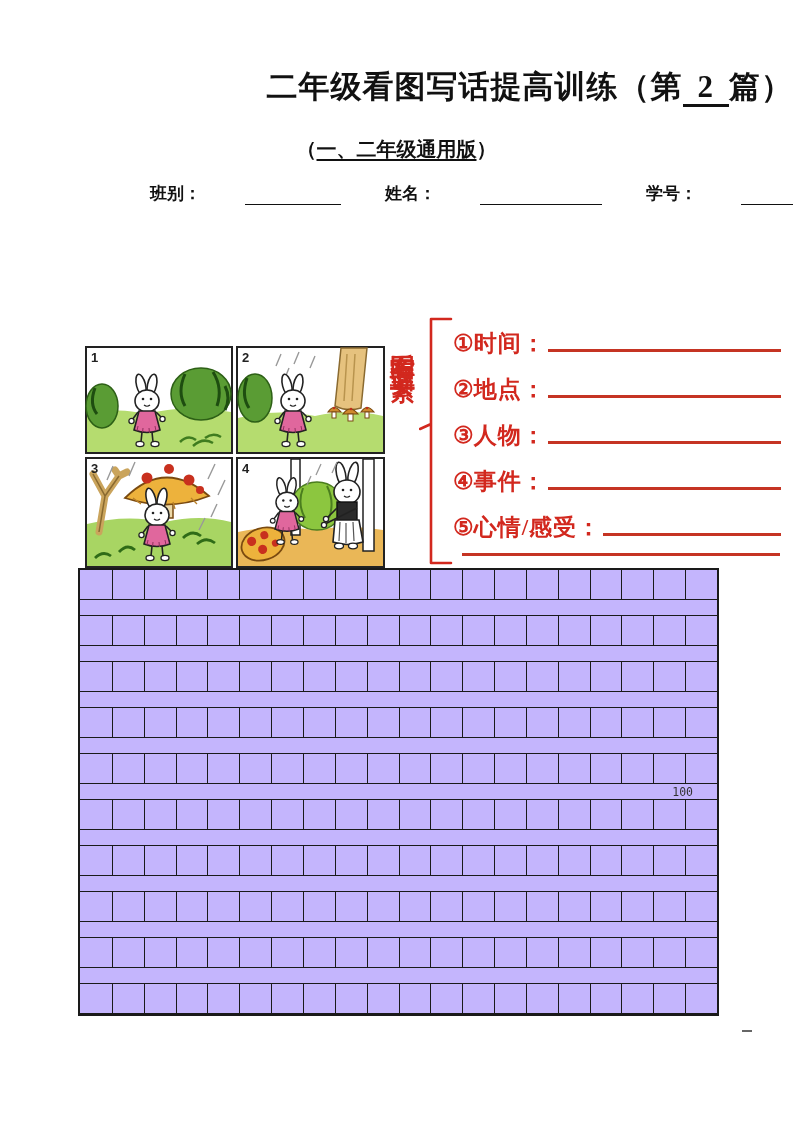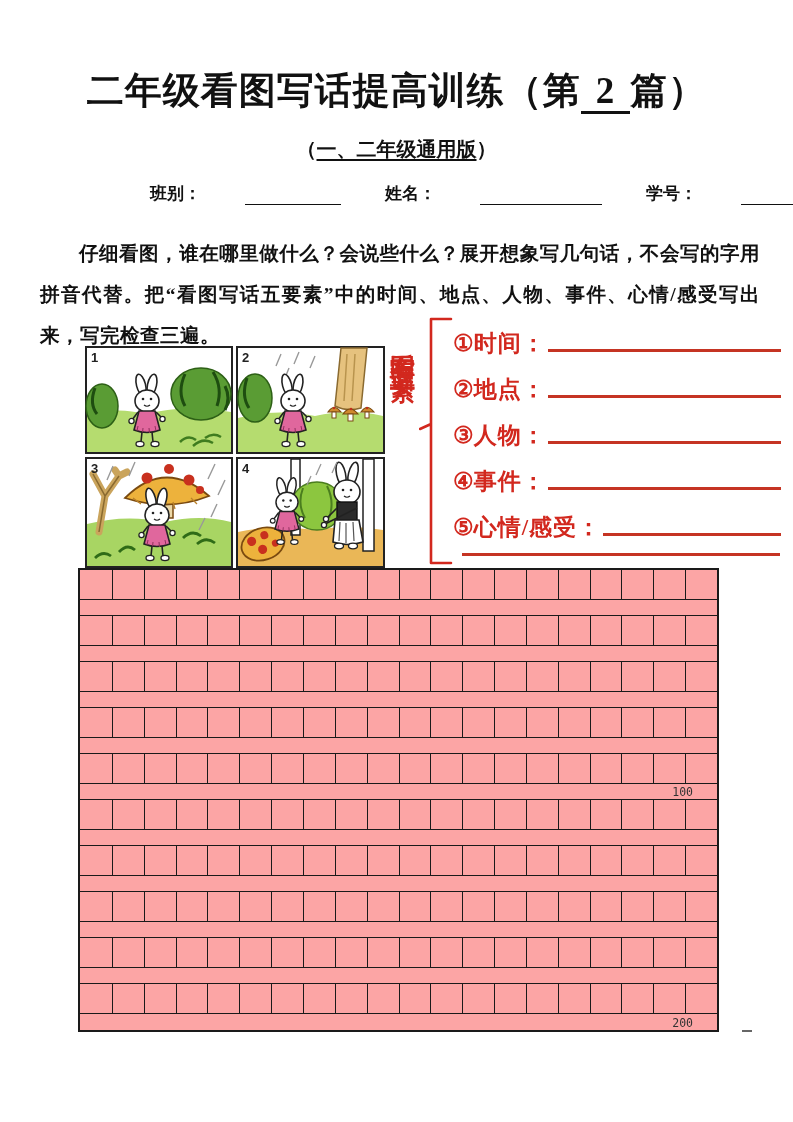"二年级看图写话提高训练（第 2 篇）" .title { font-size: 37px -> 31px; text-align: center -> right }
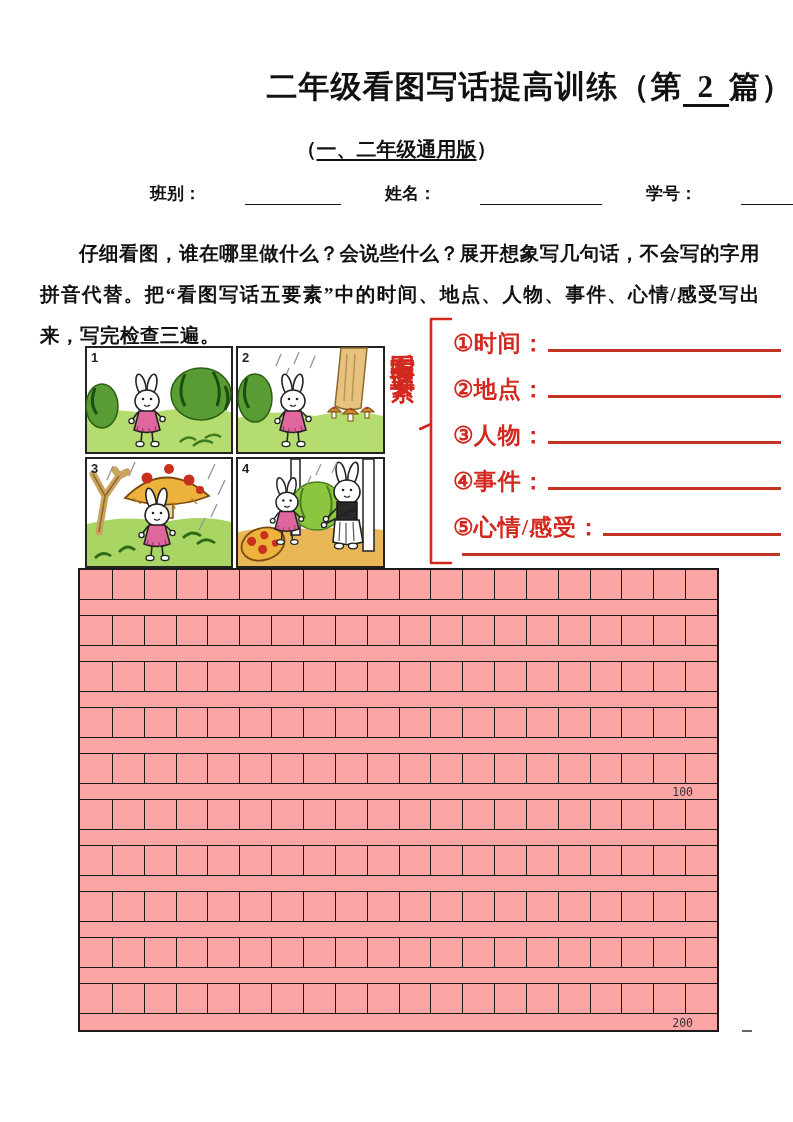"仔细看图，谁在哪里做什么？会说些什么？展开想象写几句话，不会写的字用拼音代替。把" div.instructions { html: <div>仔细看图，谁在哪里做什么？会说些什么？展开想象写几句话，不会写的字用拼音代替。把“看图写话五要素”中的时间、地点、人物、事件、心情/感受写出来，写完检查三遍。</div> -> none }
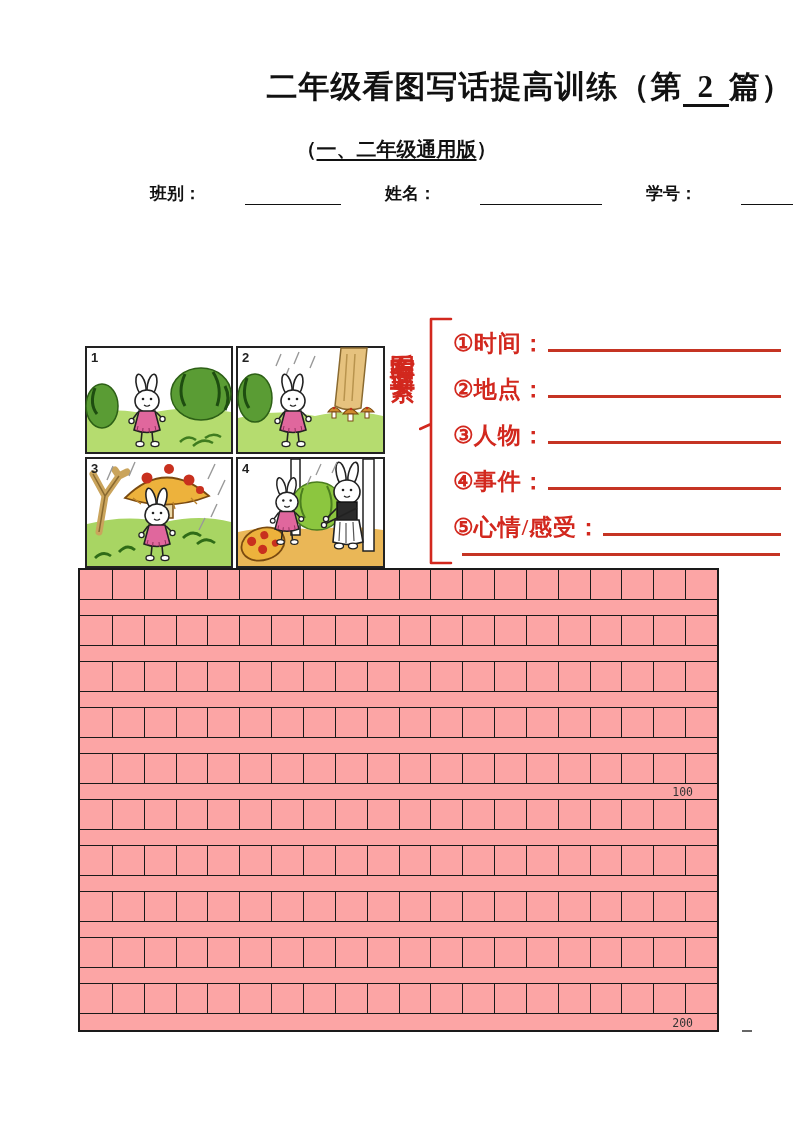"100" .write-grid { background: #fca5a5 -> #c4b5fd }
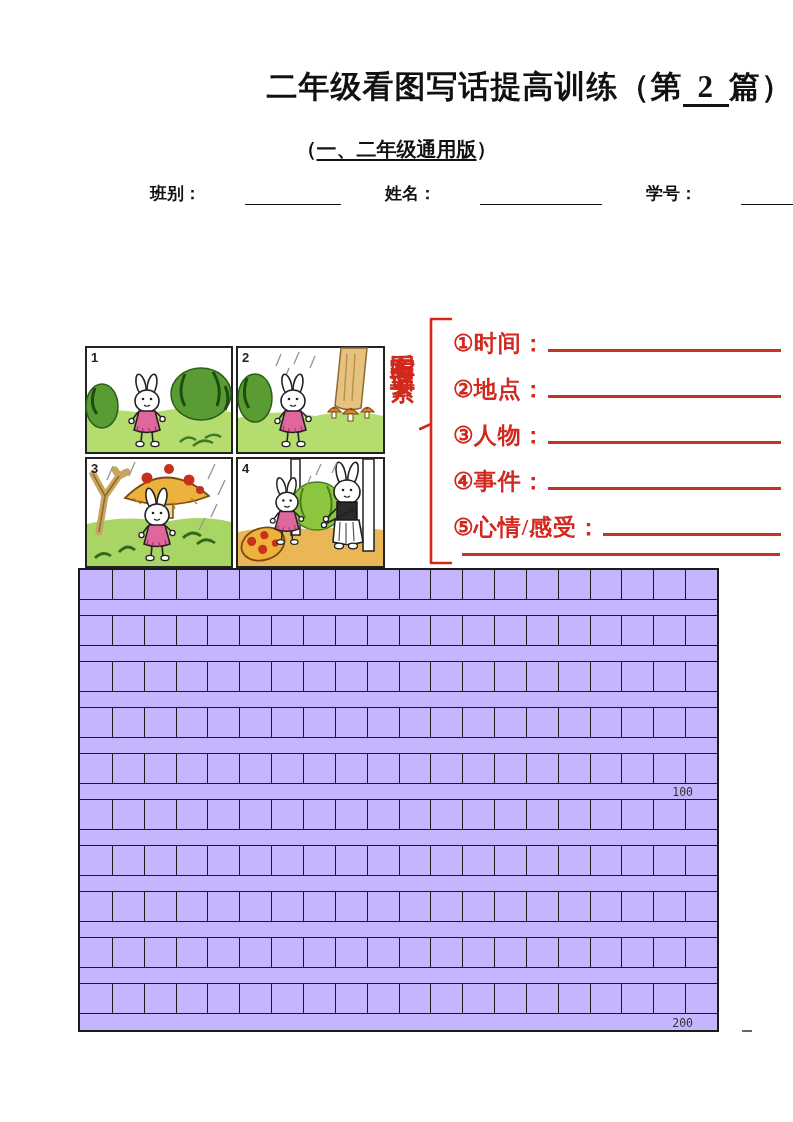"200" div.sep-row { html: <div> <span>200</span> </div> -> none }
